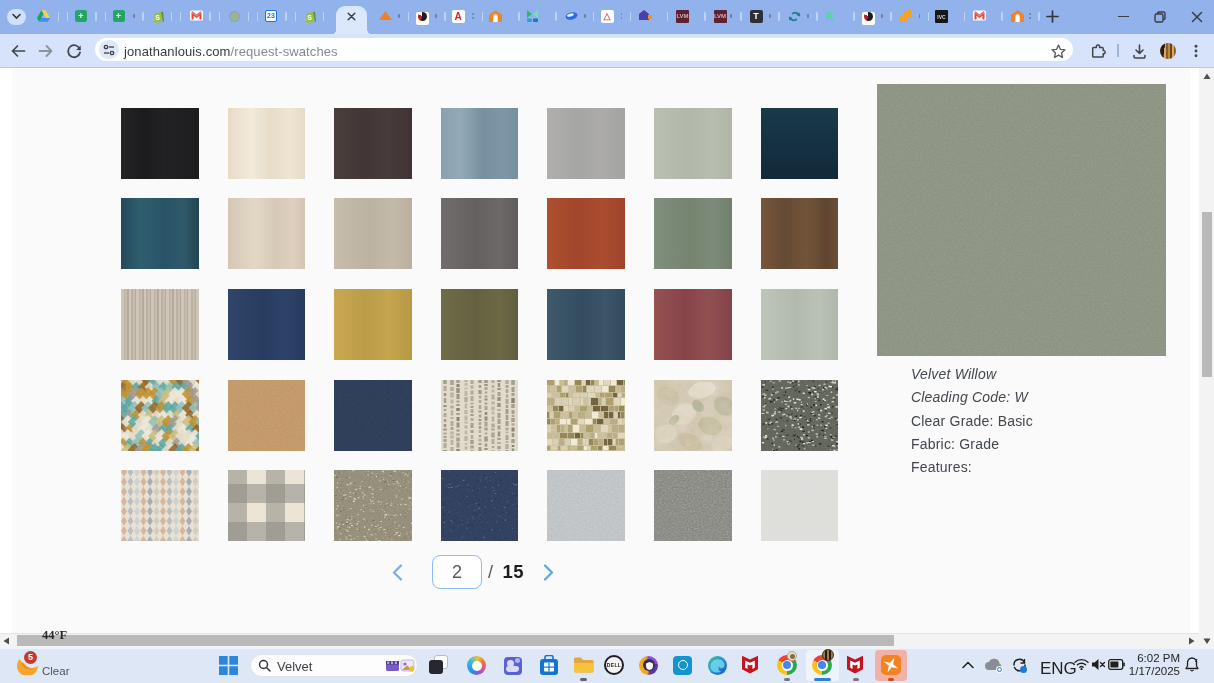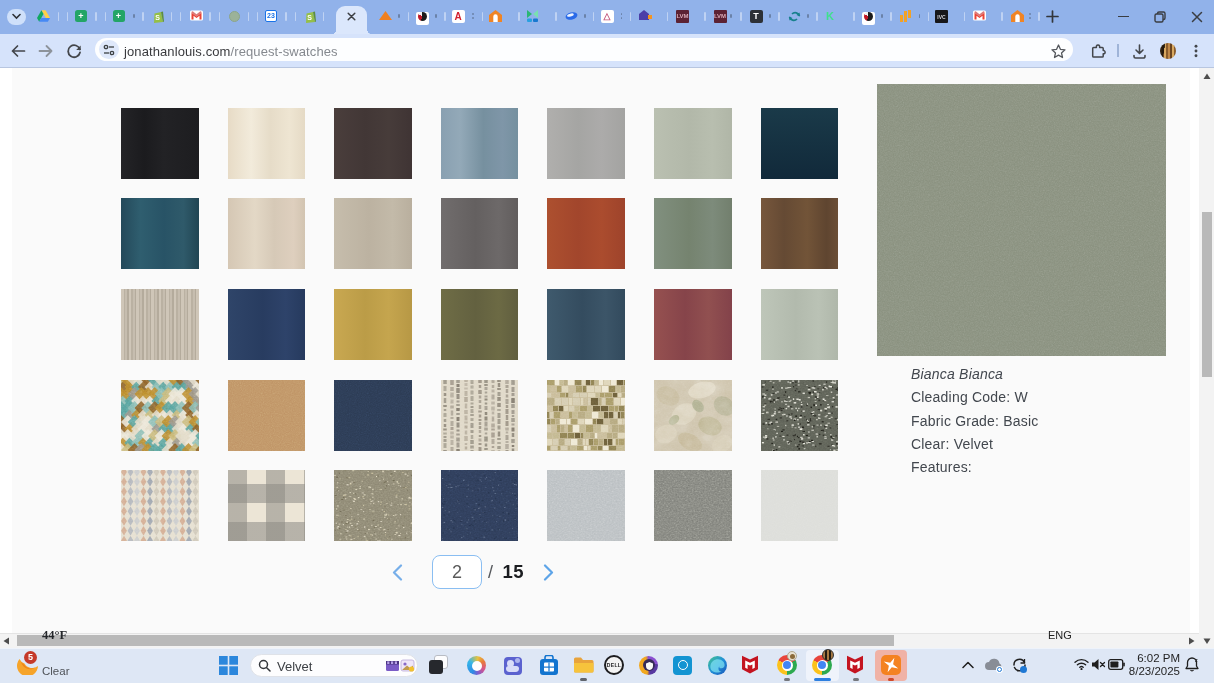"Bianca Bianca" div { text: Bianca Bianca -> Velvet Willow }
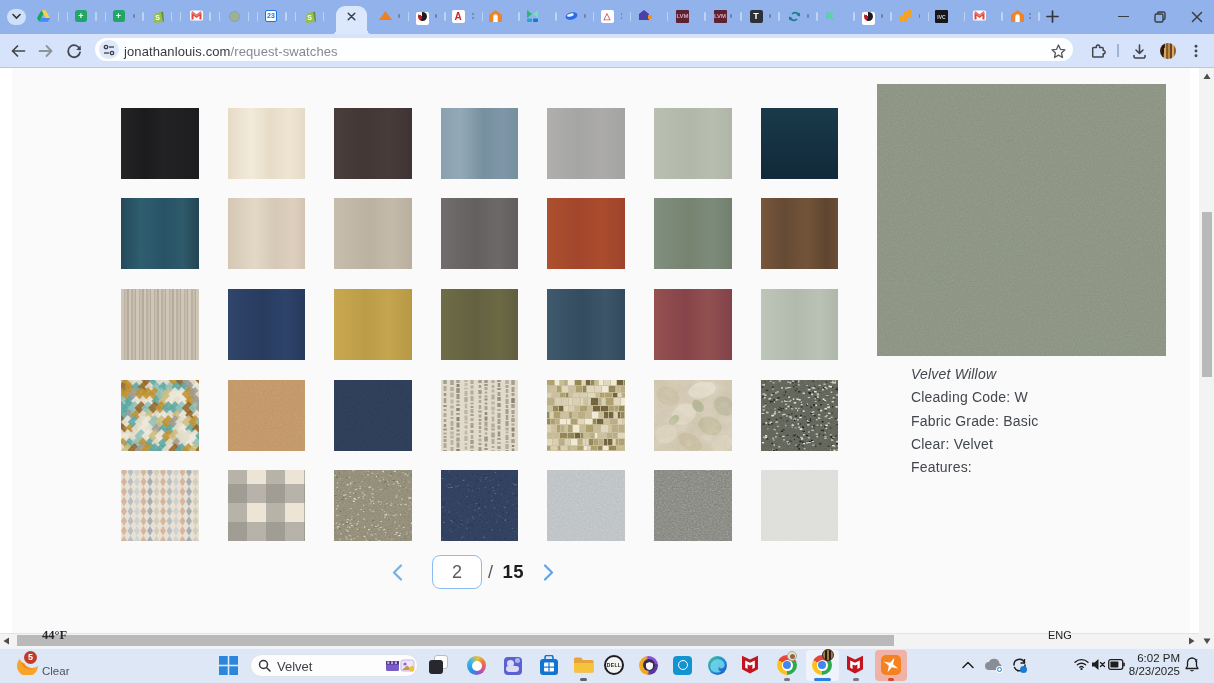"Cleading Code: W" div { font-style: none -> italic }
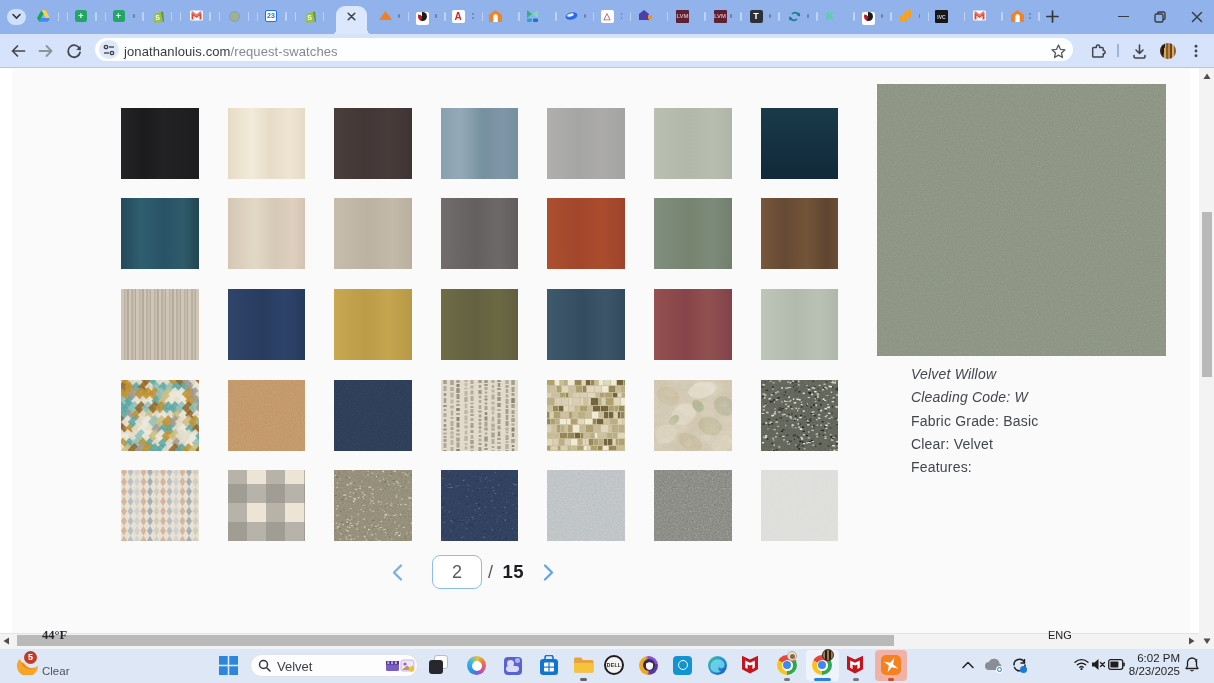"Fabric Grade: Basic" div { text: Fabric -> Clear }
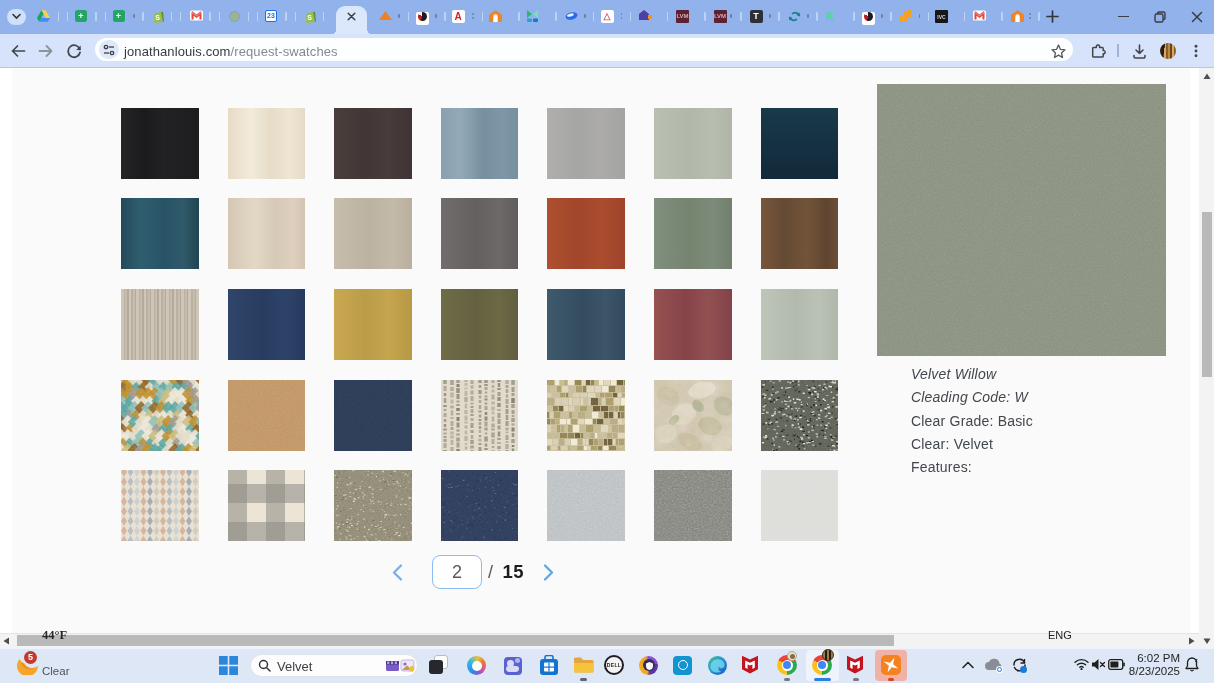"Clear: Velvet" div { text: Clear: Velvet -> Fabric: Grade }
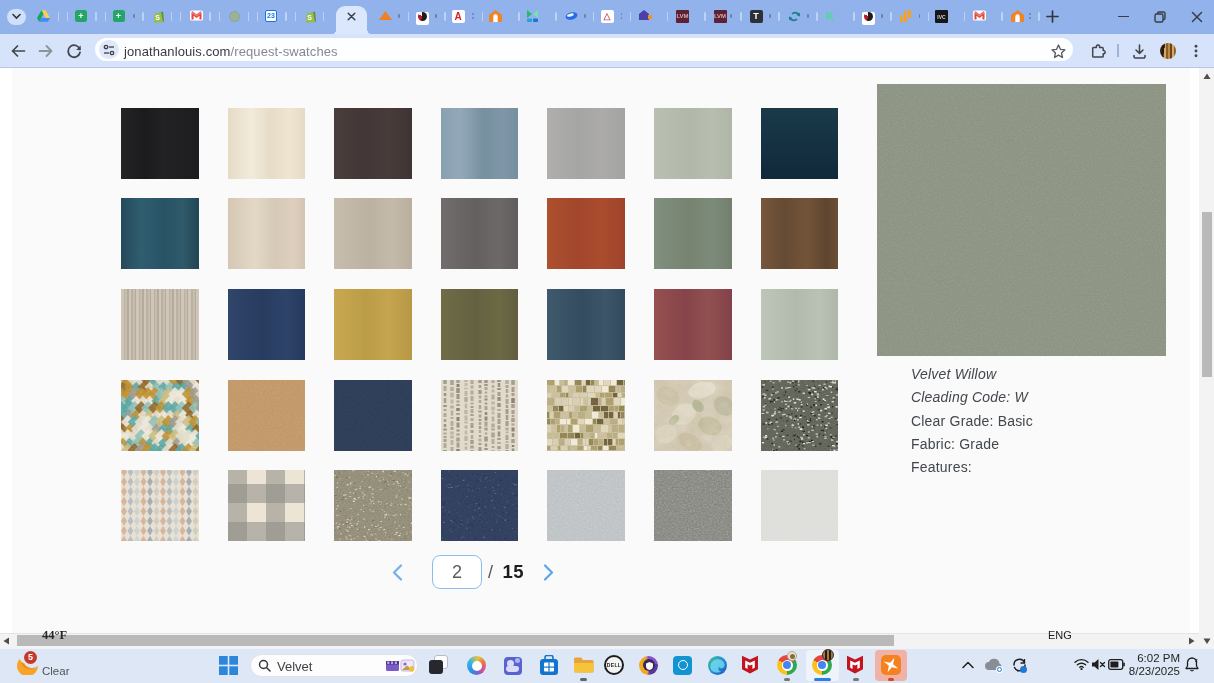"ENG" div.abs { font-size: 11px -> 17px; margin-left: 8px -> none; top: 629px -> 659px }
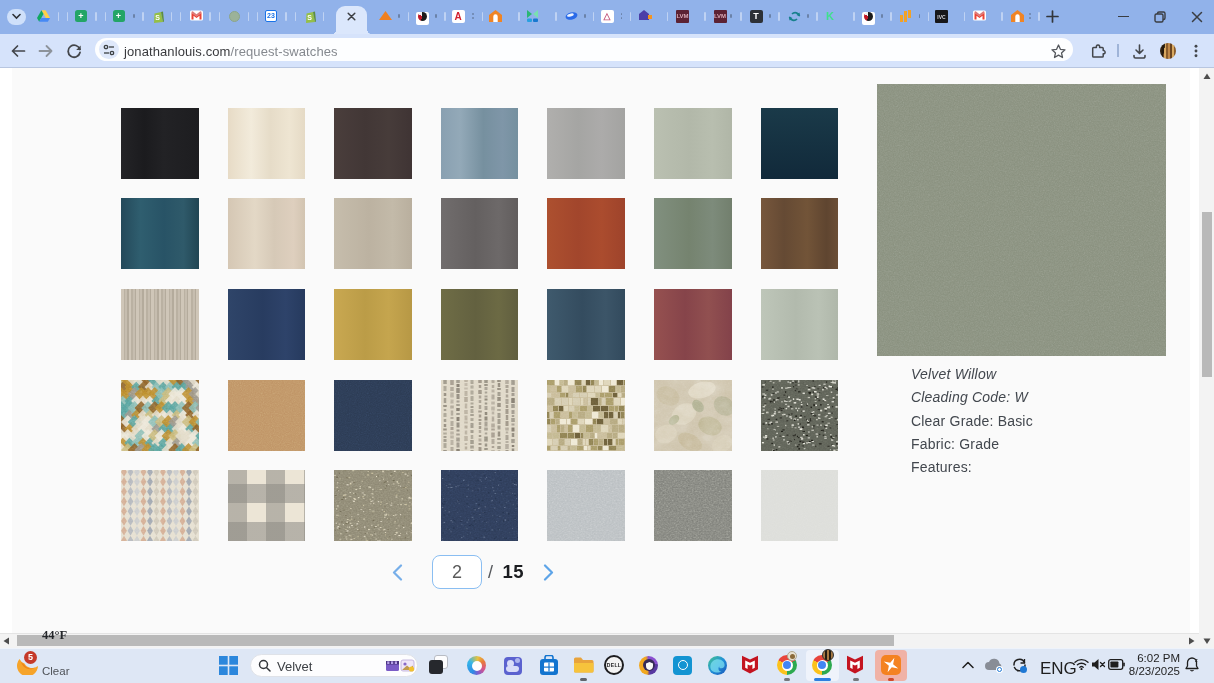"8/23/2025" div.abs { text: 8/23/2025 -> 1/17/2025 }
